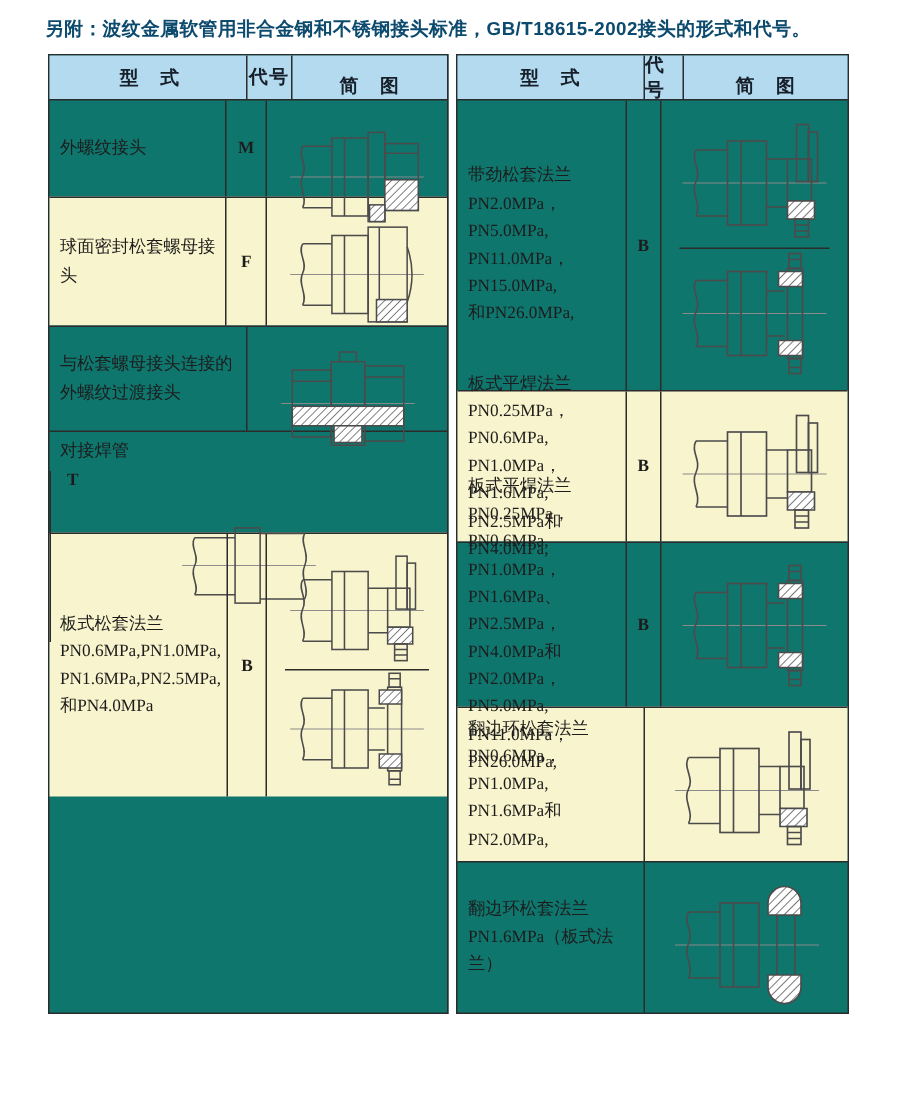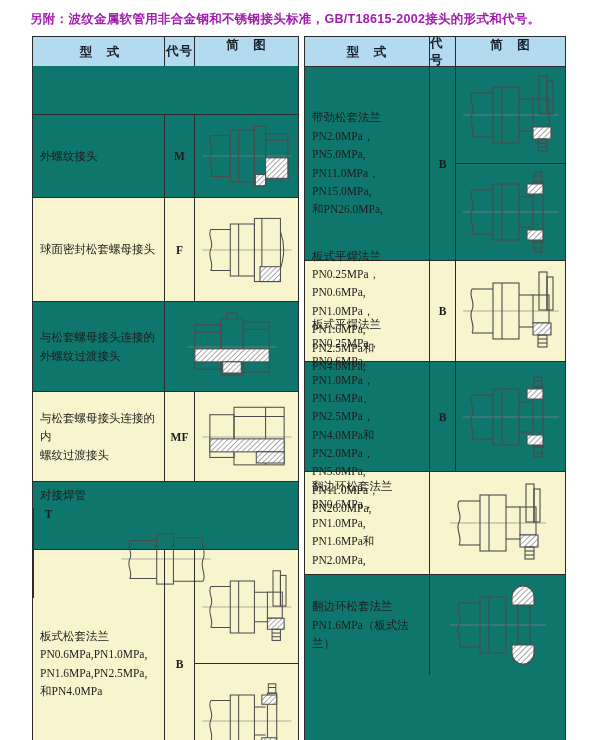"另附：波纹金属软管用非合金钢和不锈钢接头标准，GB/T18615-2002接头的" .title { color: #a21caf -> #0c4a6e }
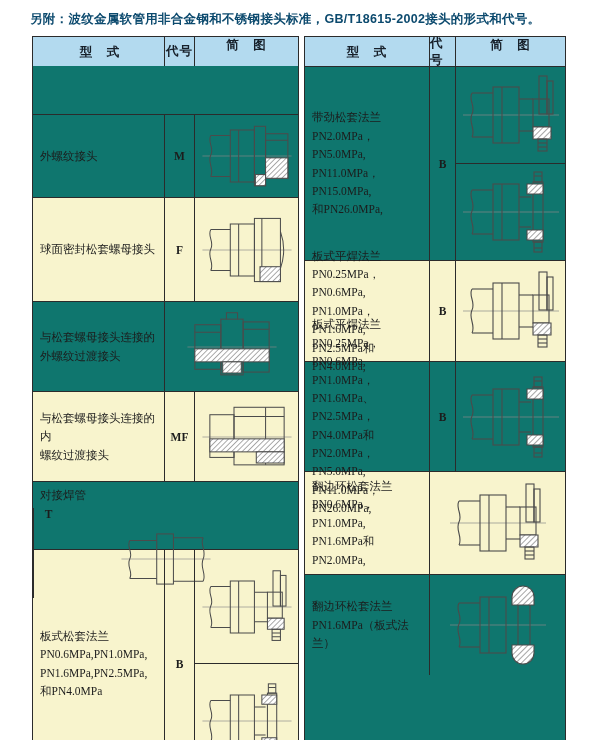"简 图" .c-diag { padding: 0 -> 12px }
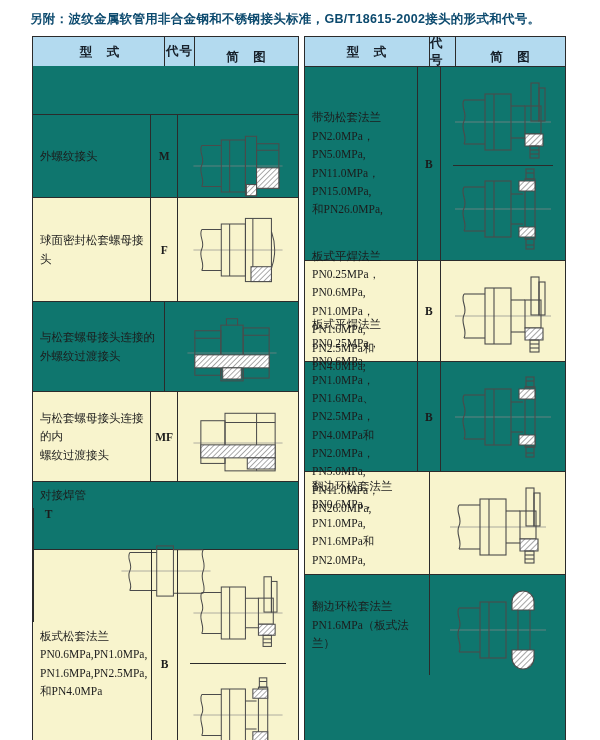"外螺纹接头" .lr0 { height: 83px -> 65px; margin-top: 48px -> none }
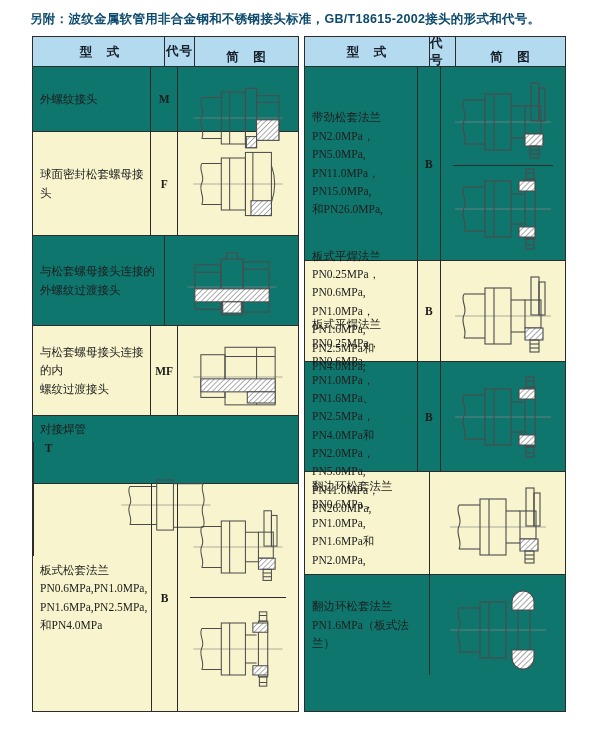"球面密封松套螺母接头" .lr1 { height: 104px -> 86px }
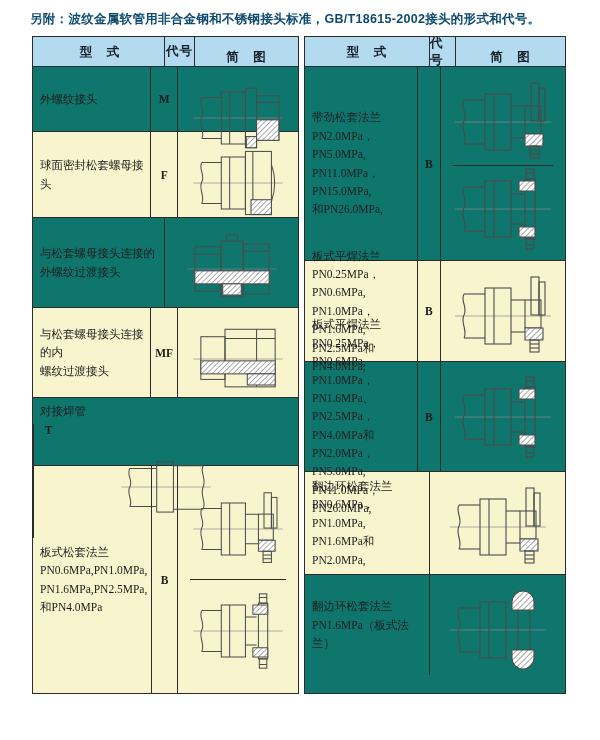"与松套螺母接头连接的" .lr2 { height: 90px -> 70px }
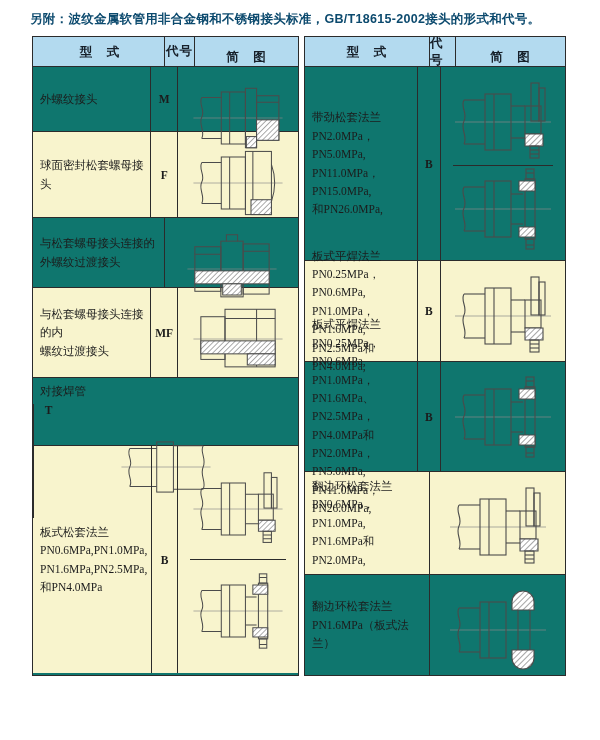"与松套螺母接头连接的内" div.row { html: <div> <div>与松套螺母接头连接的内 螺纹过渡接头</div> <div>MF</div> <div> <div> <svg> <use></use> </svg> </div> </div> </div> -> none }
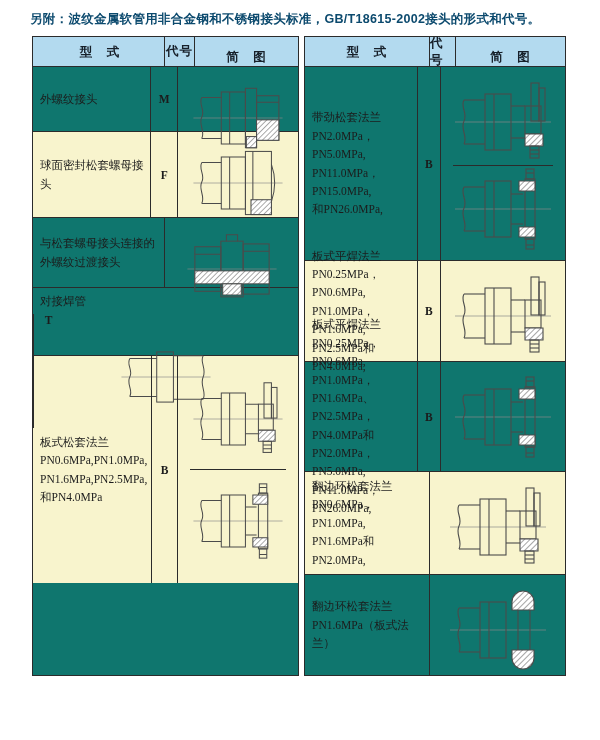"板式松套法兰" .lr5 { height: 228px -> 176px }
